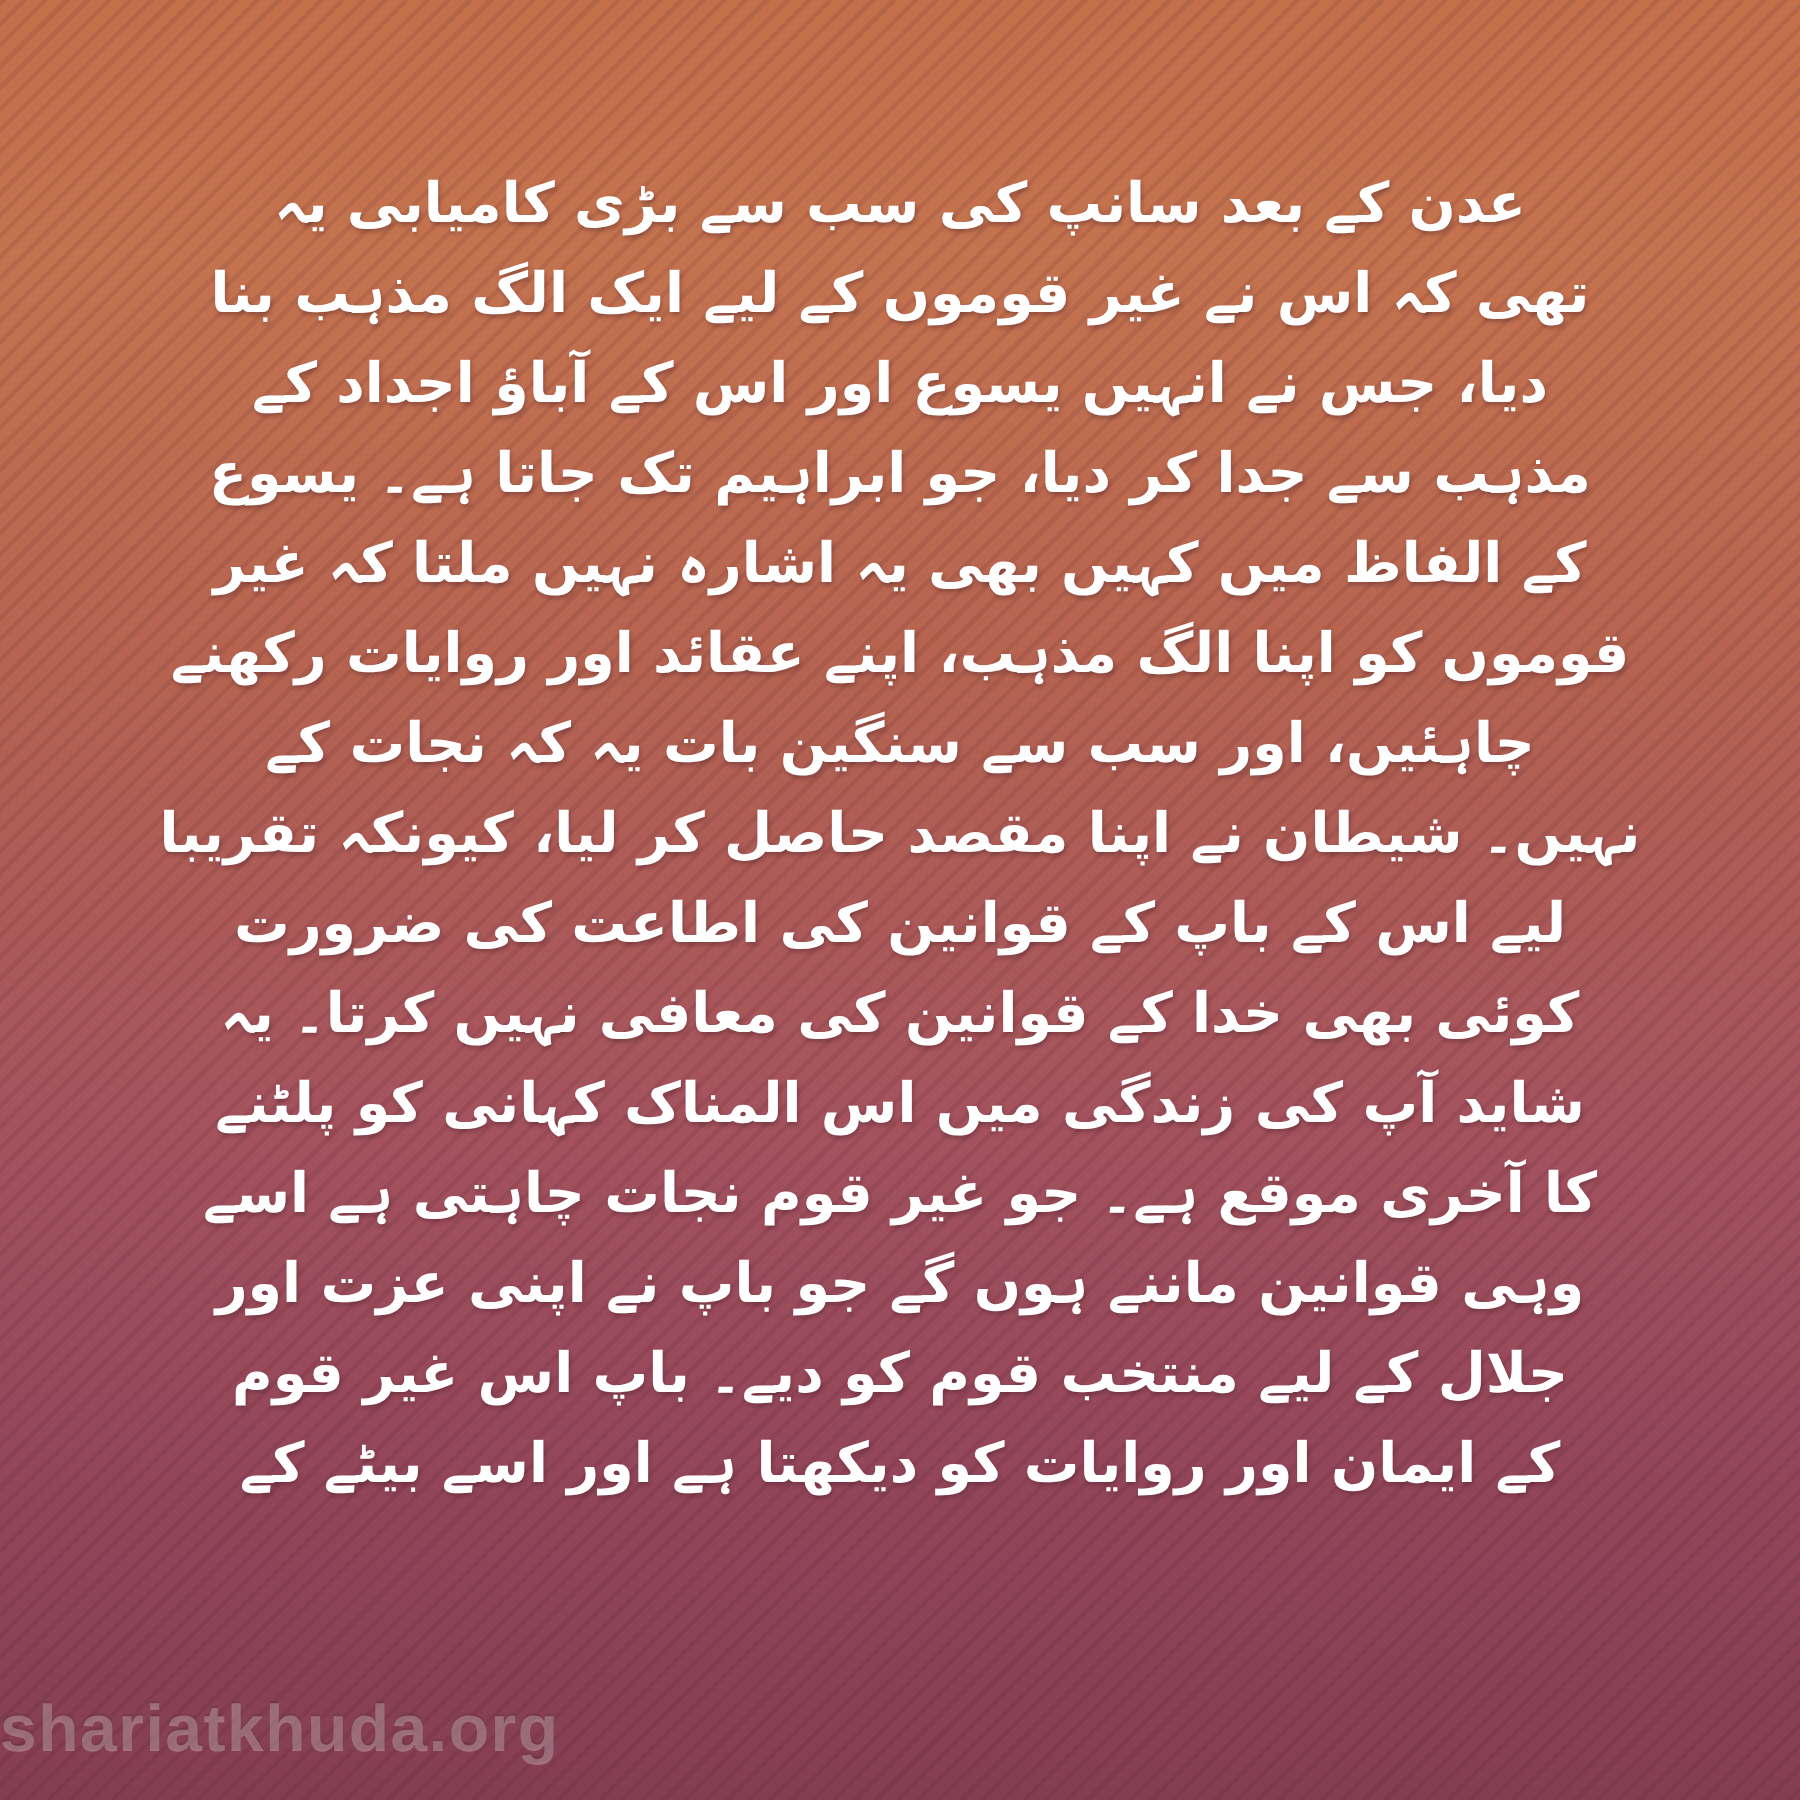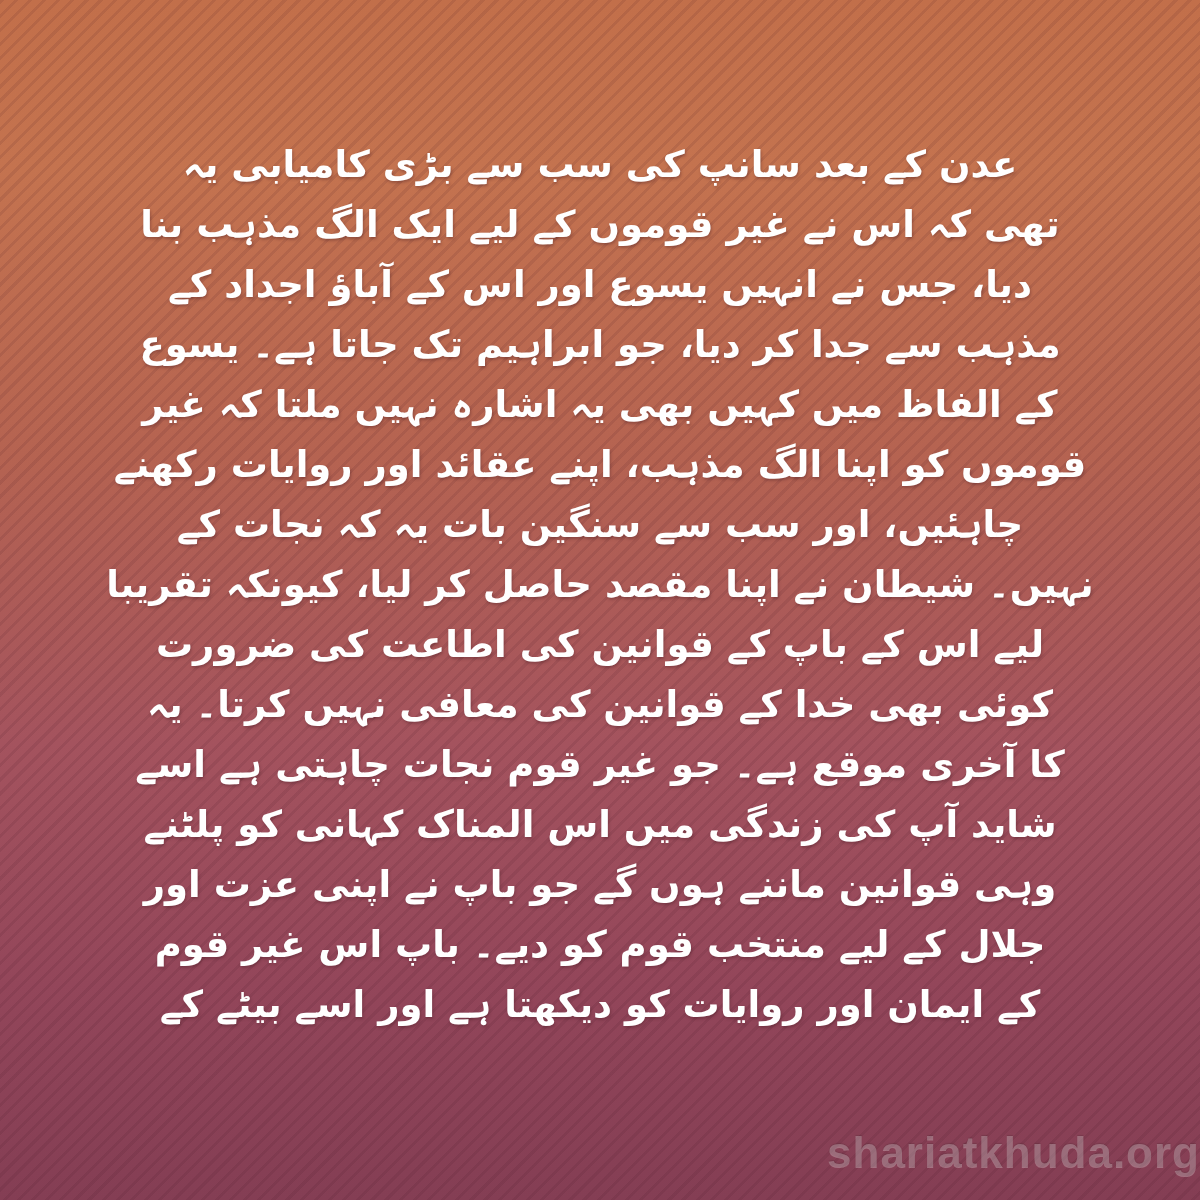"عدن کے بعد سانپ کی" .quote { margin-top: 29px -> none }
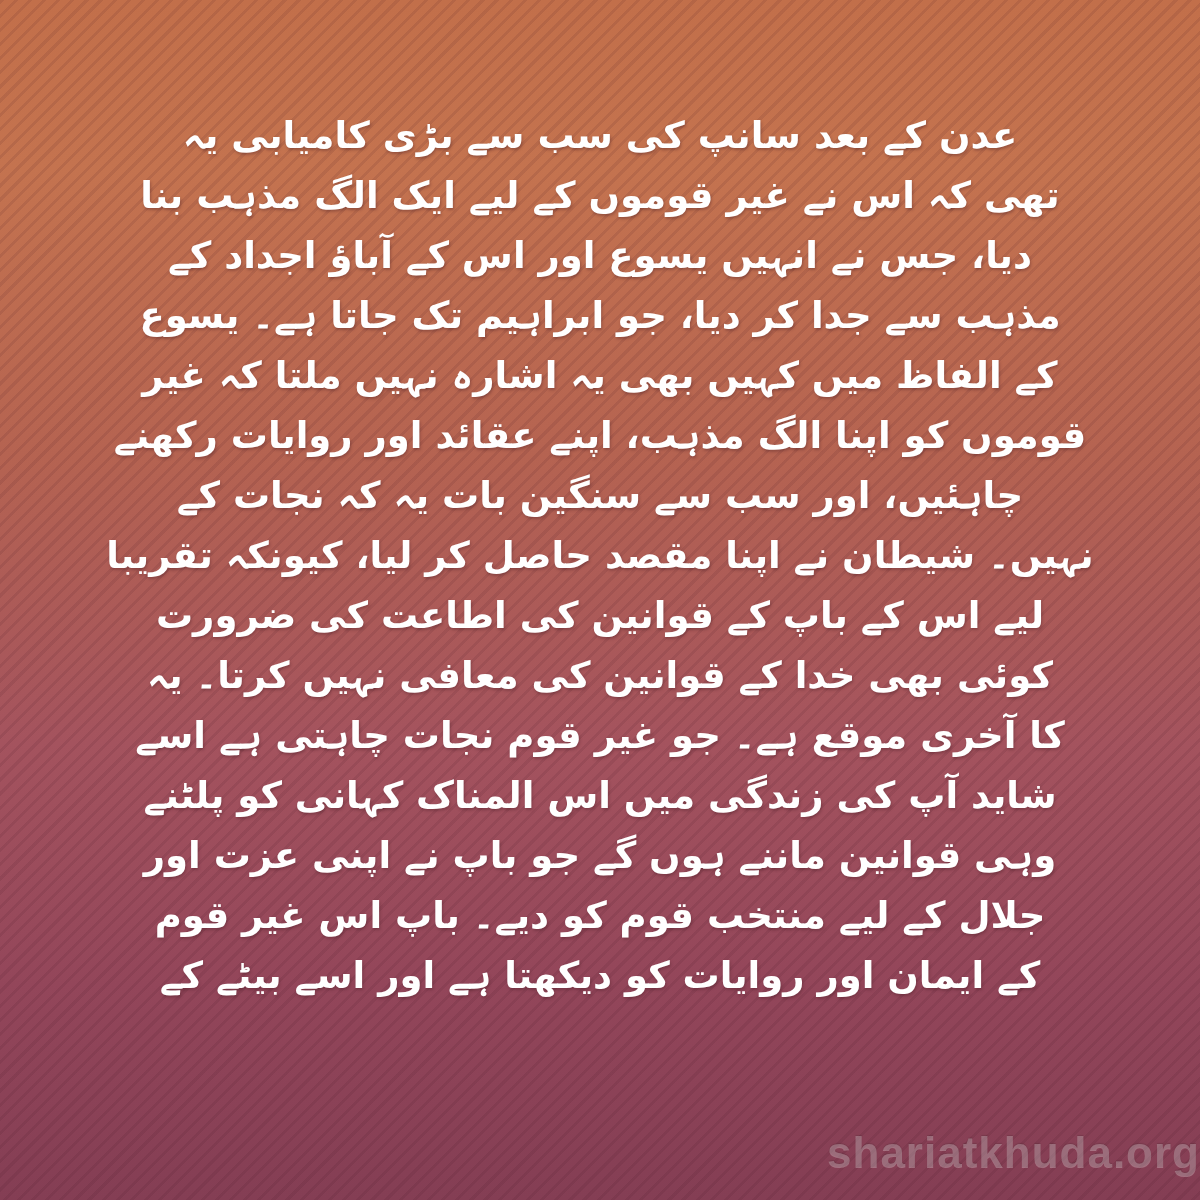"کا آخری موقع ہے۔ جو" div.line { order: before "شاید آپ کی زندگی میں" -> after "شاید آپ کی زندگی میں" }
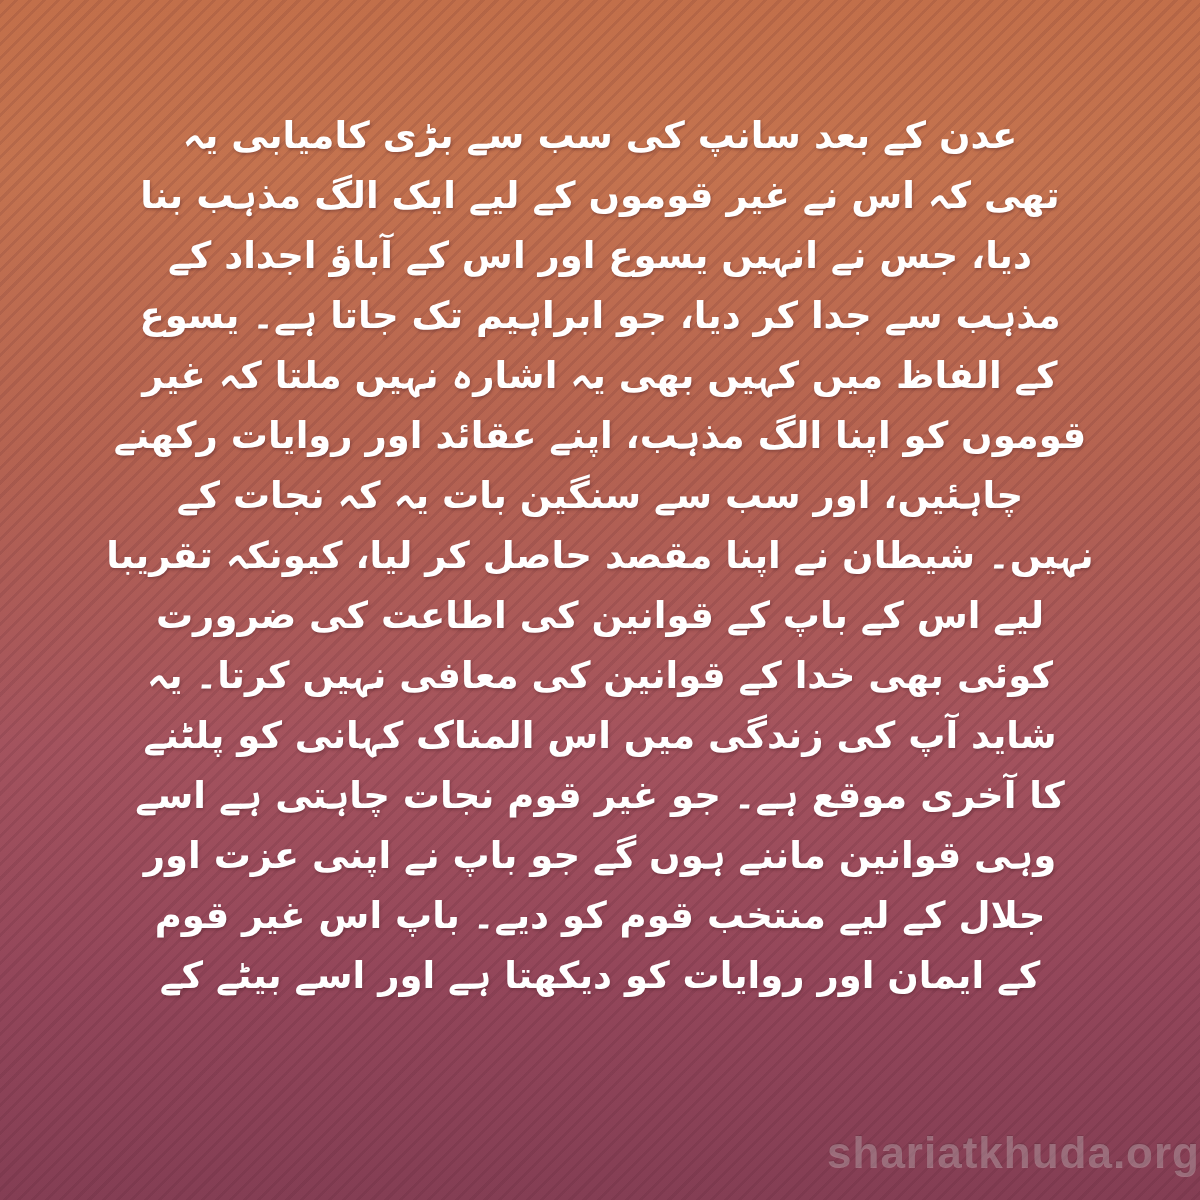"shariatkhuda.org" .watermark { text-align: right -> left }
